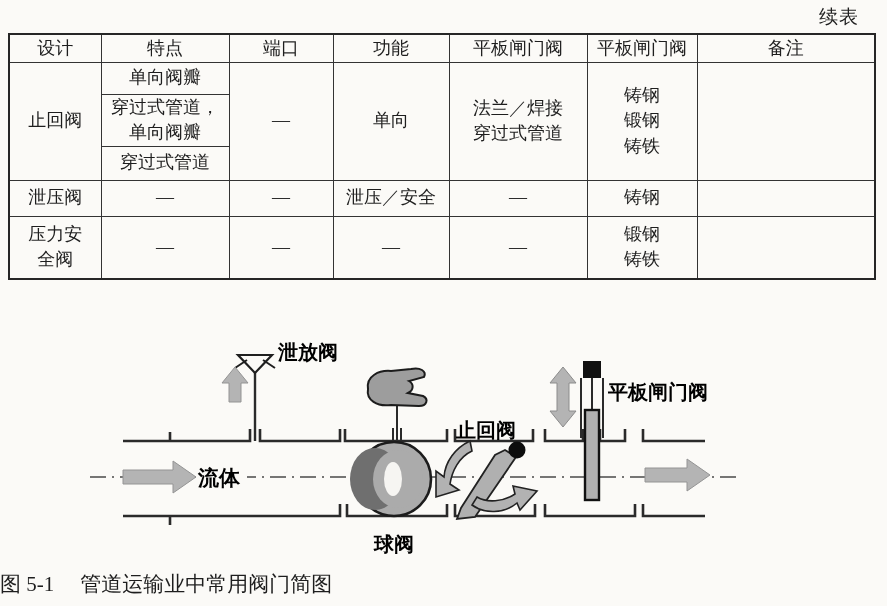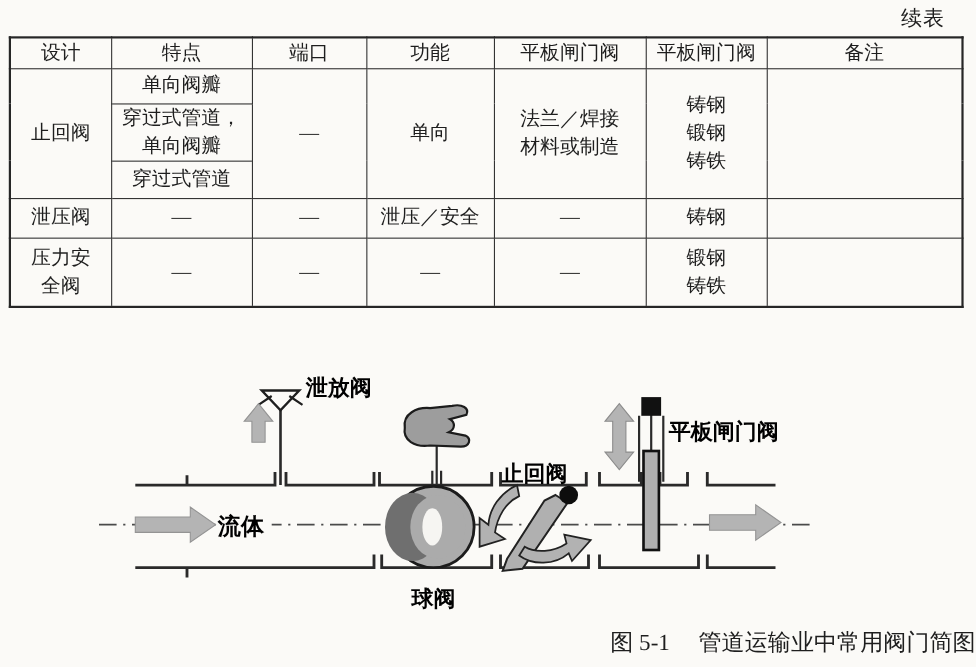"法兰／焊接" td.preline { text: 材料或制造 -> 穿过式管道 }
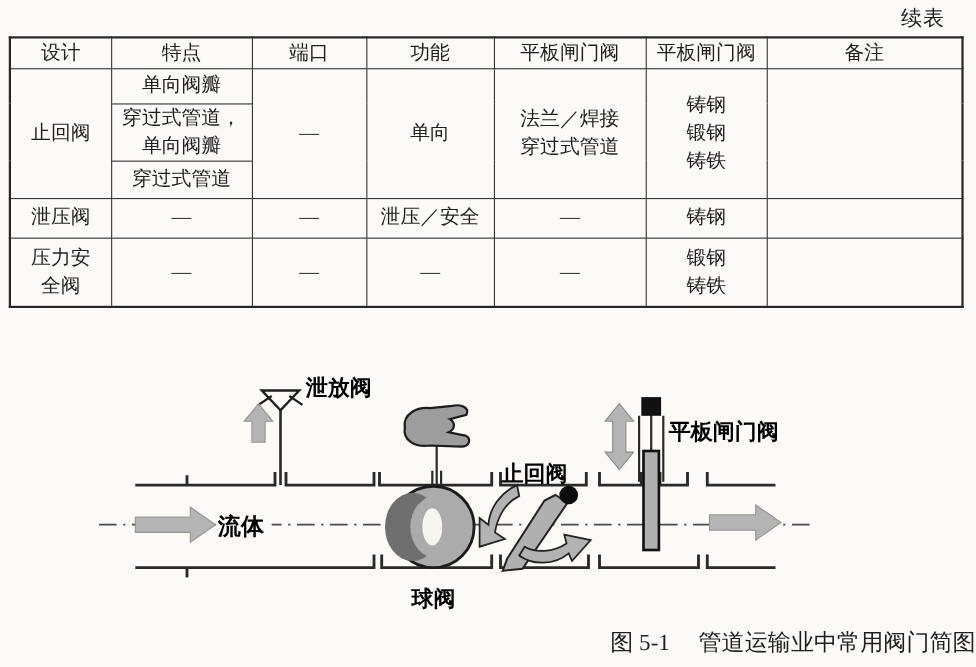"图 5-1 管道运输业中常用阀门简图" .caption { text-align: right -> left }
